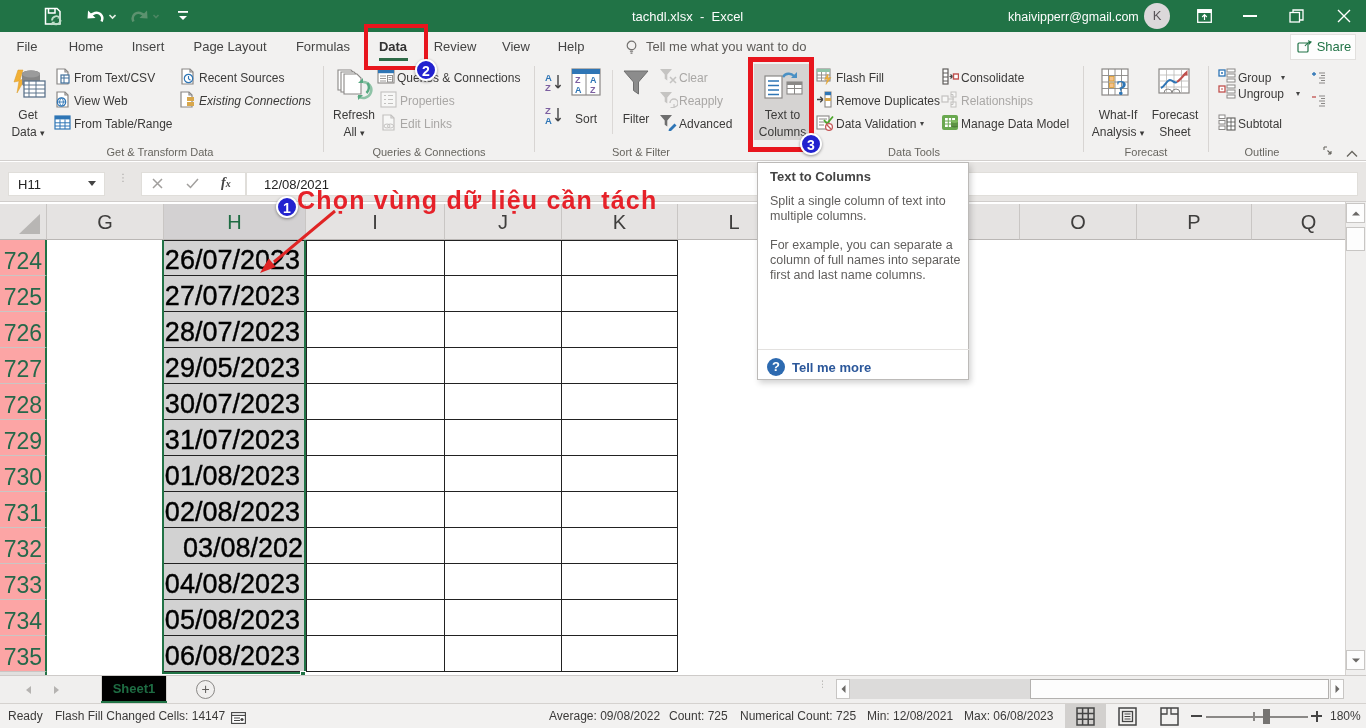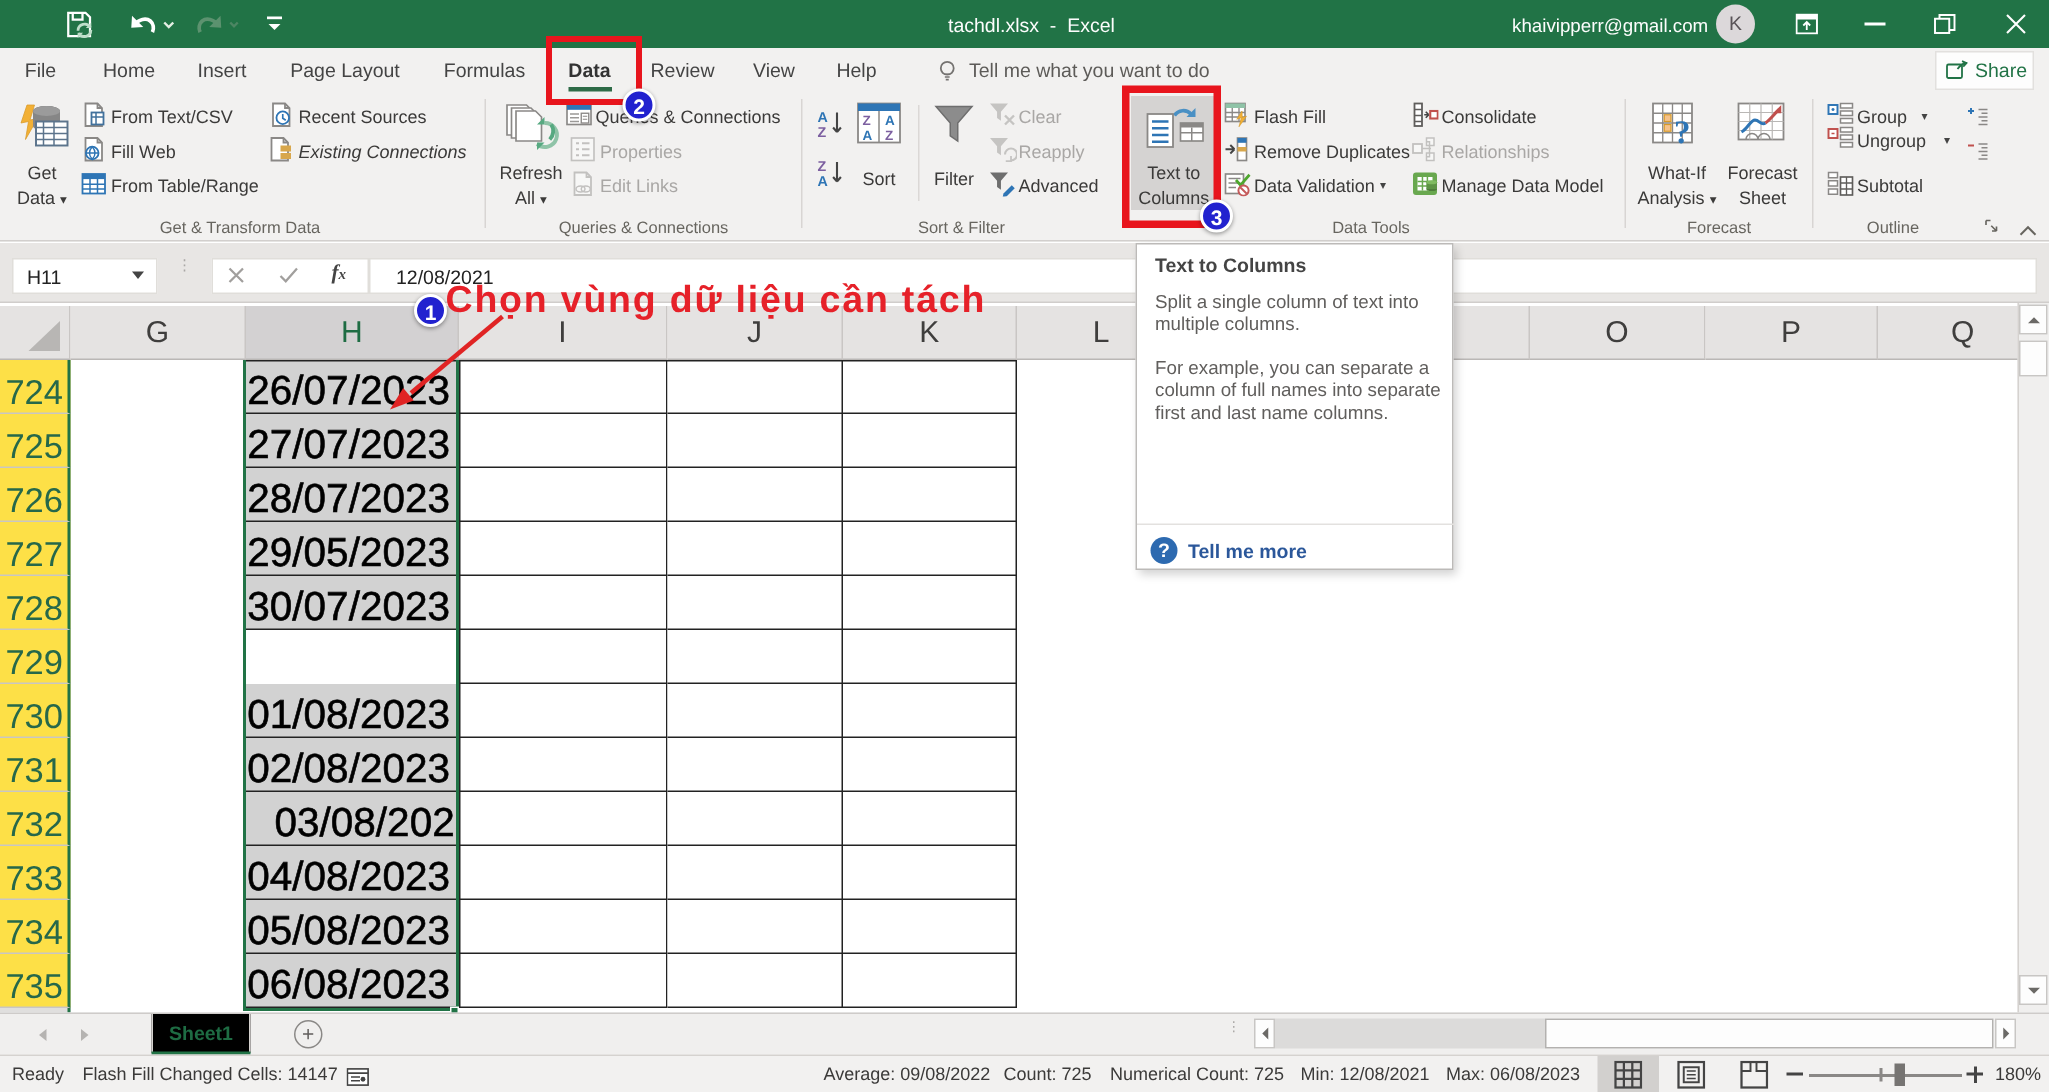"Fill Web" span.lbl { text: Fill -> View }
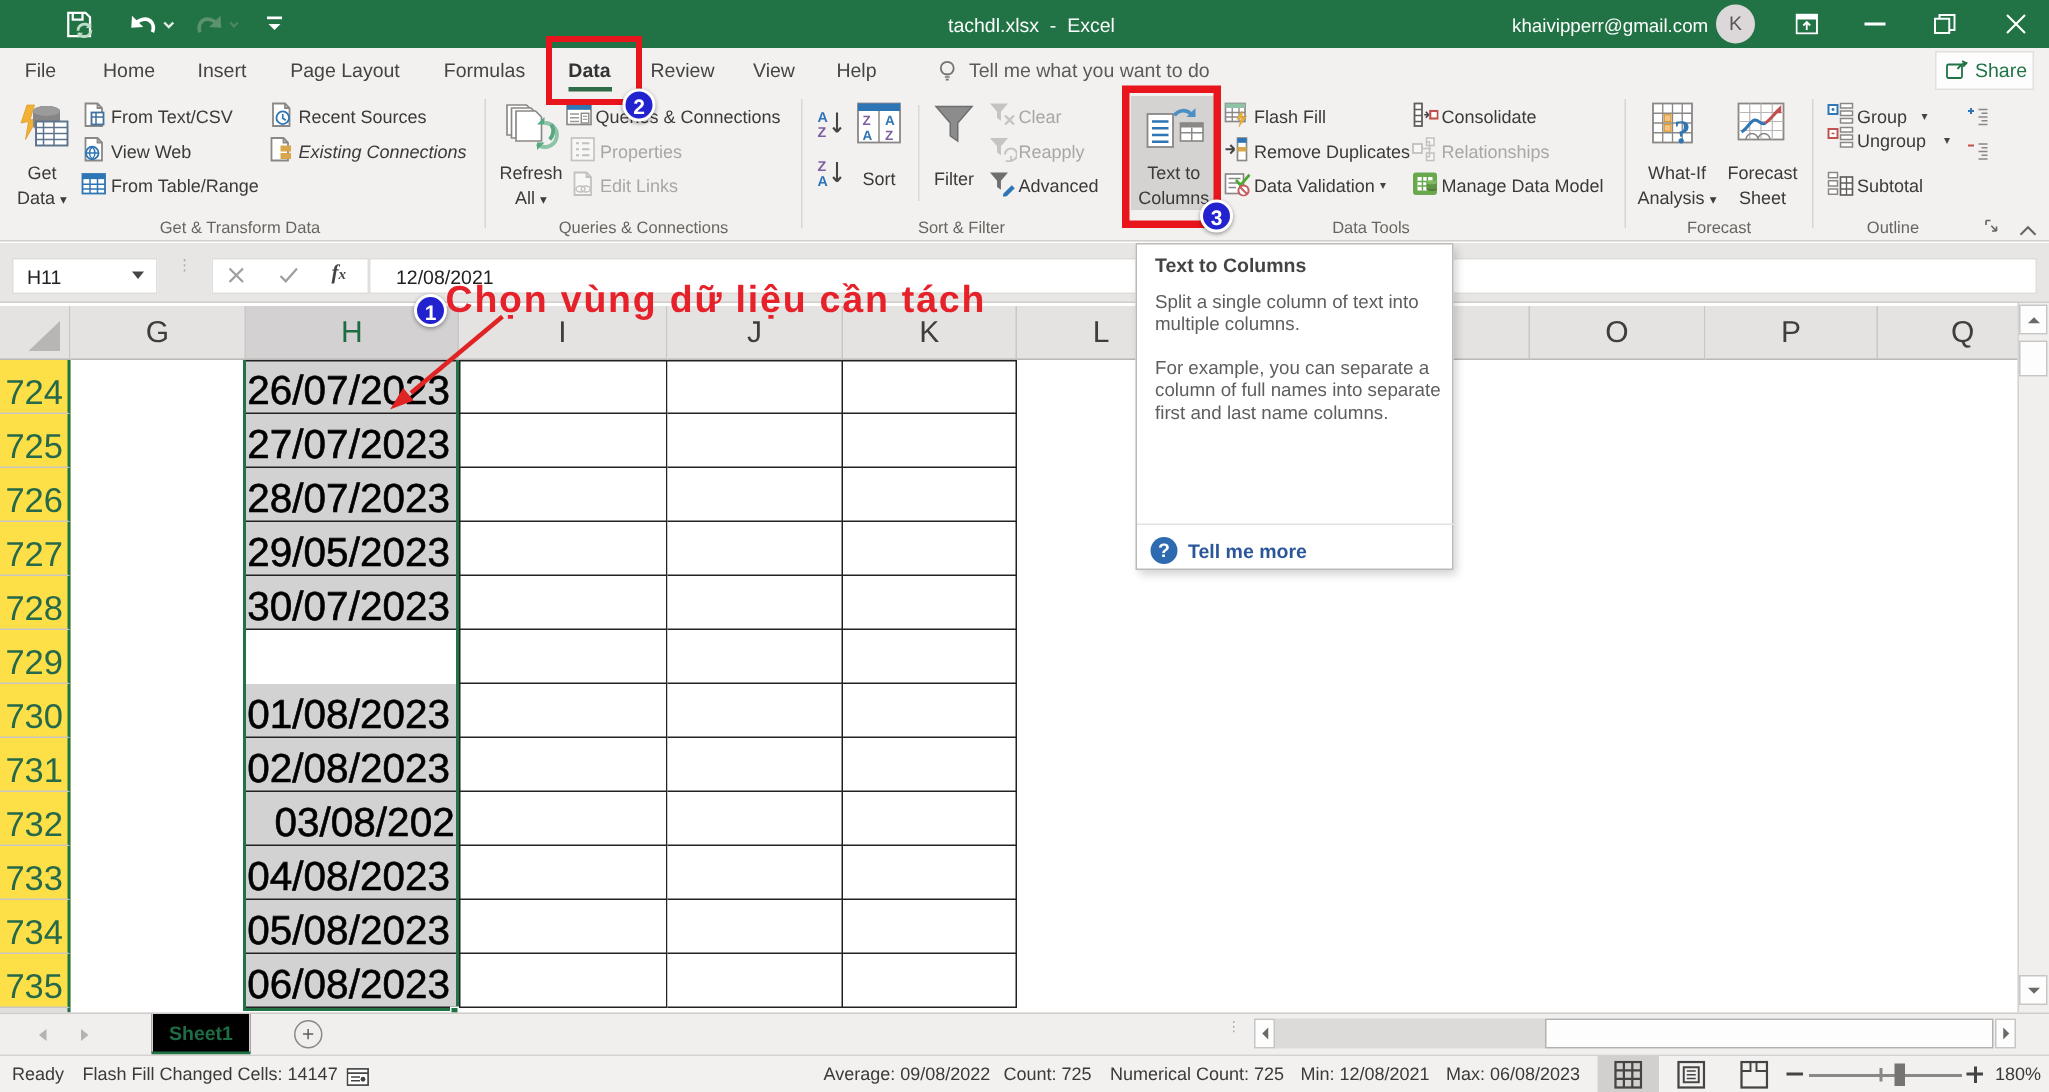"724" .rhead { background: #fde047 -> #fca5a5 }
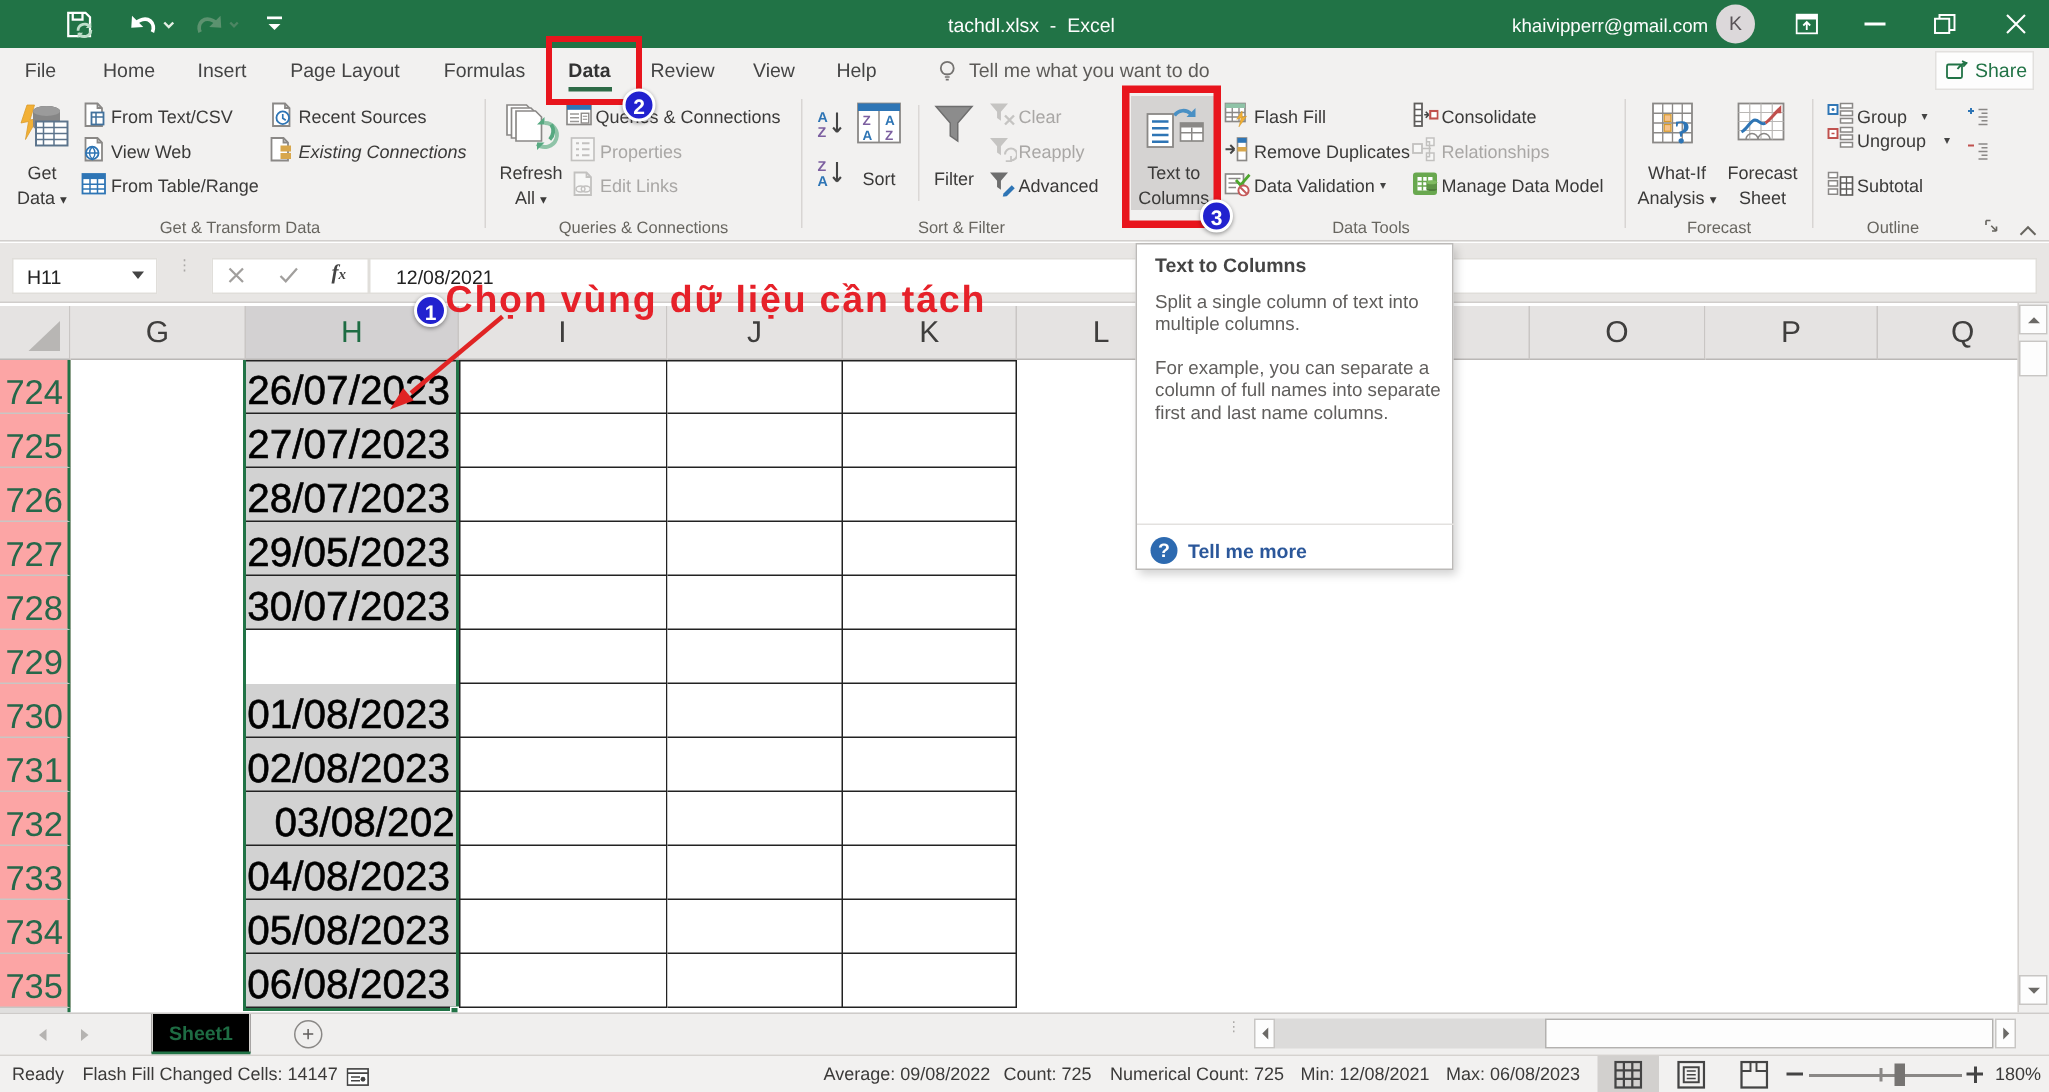"31/07/2023" div.hcell { html: none -> <div>31/07/2023</div> }
